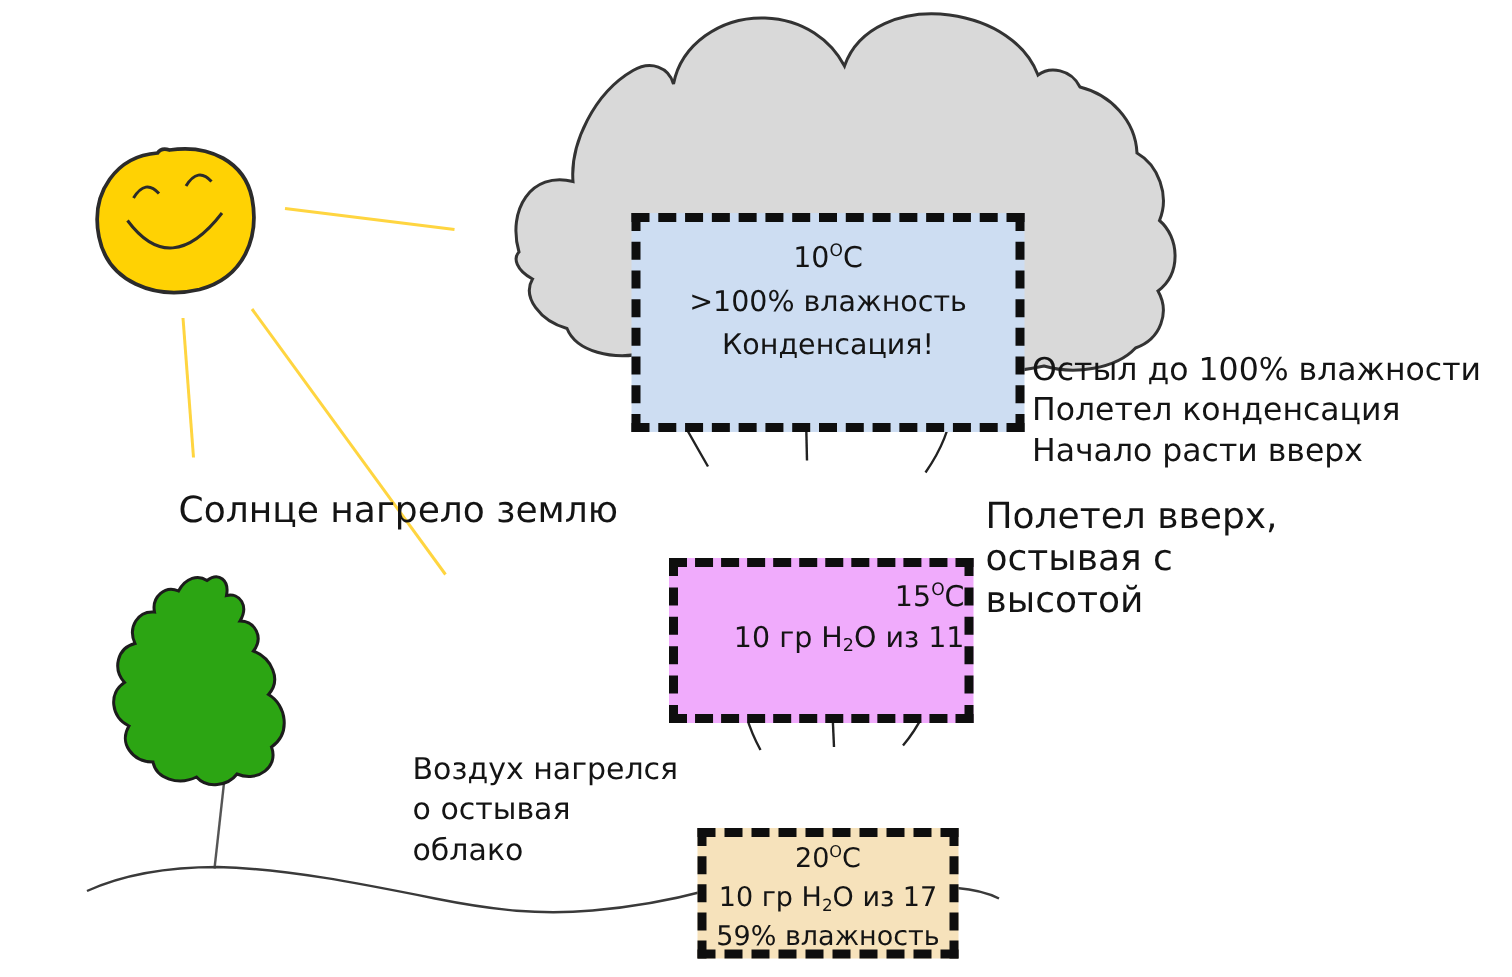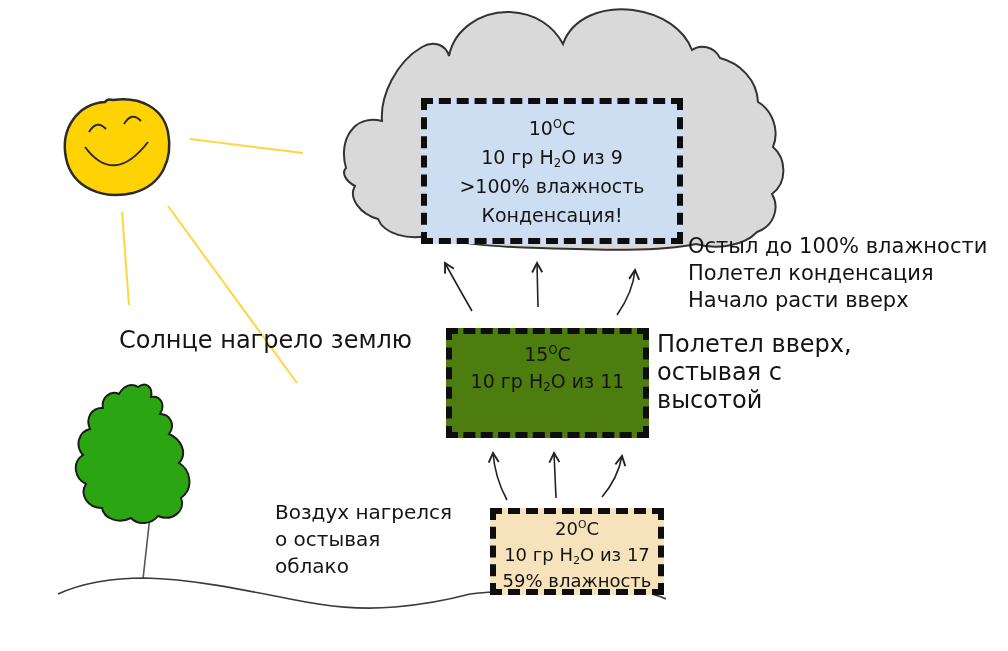"10OC" .pbox { margin-top: none -> 44px }
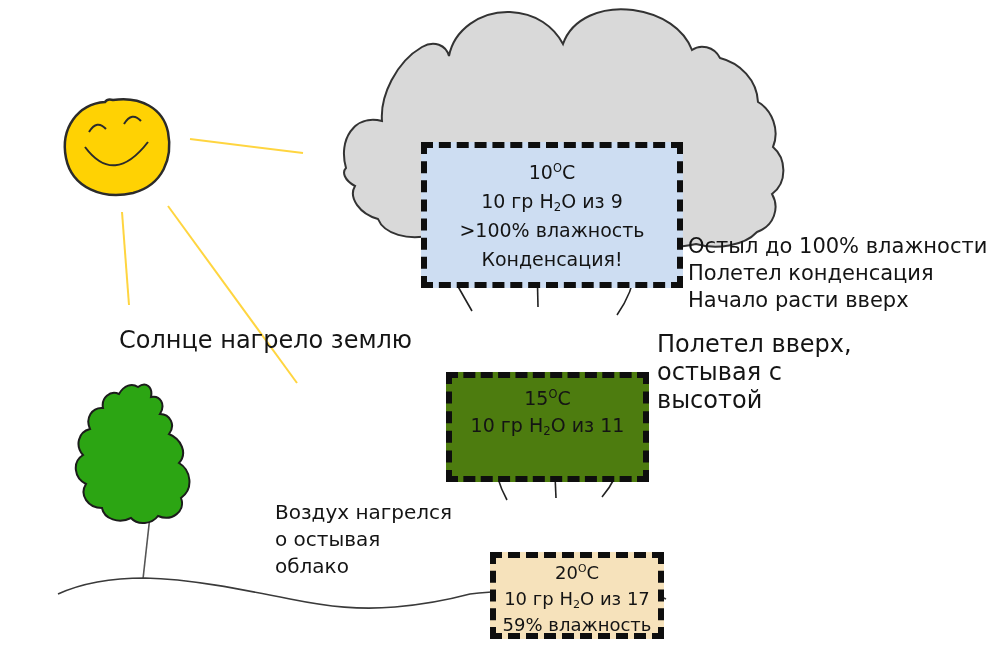"10 гр H2O из 9" div { html: <div><span>10 гр H</span><sub>2</sub><span>O из 9</span></div> -> none }
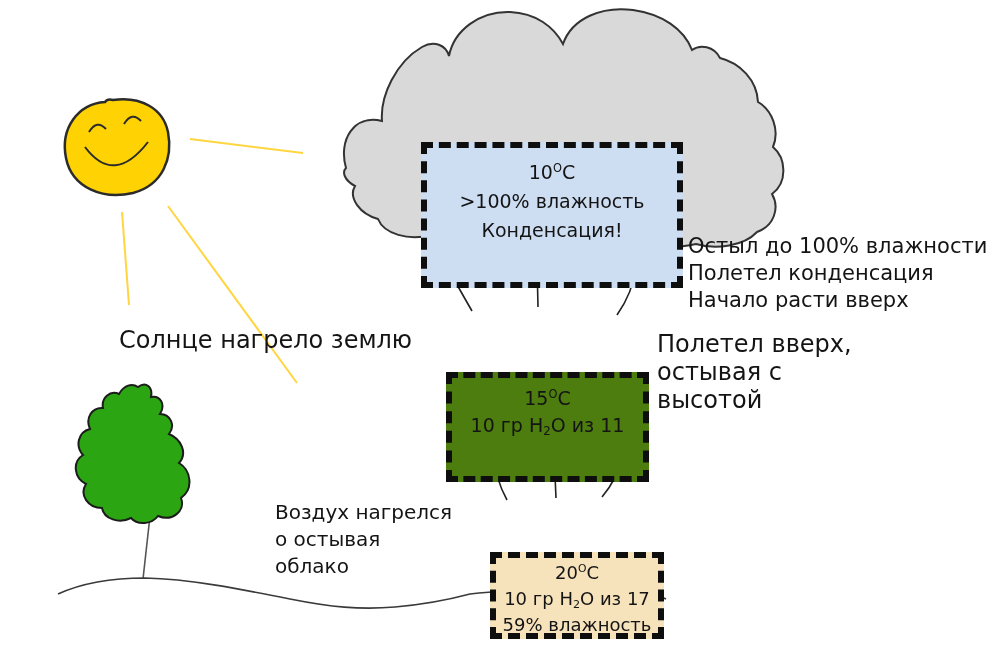"15OC" div.pbox { background-color: #4d7c0f -> #f0abfc; text-align: none -> right }
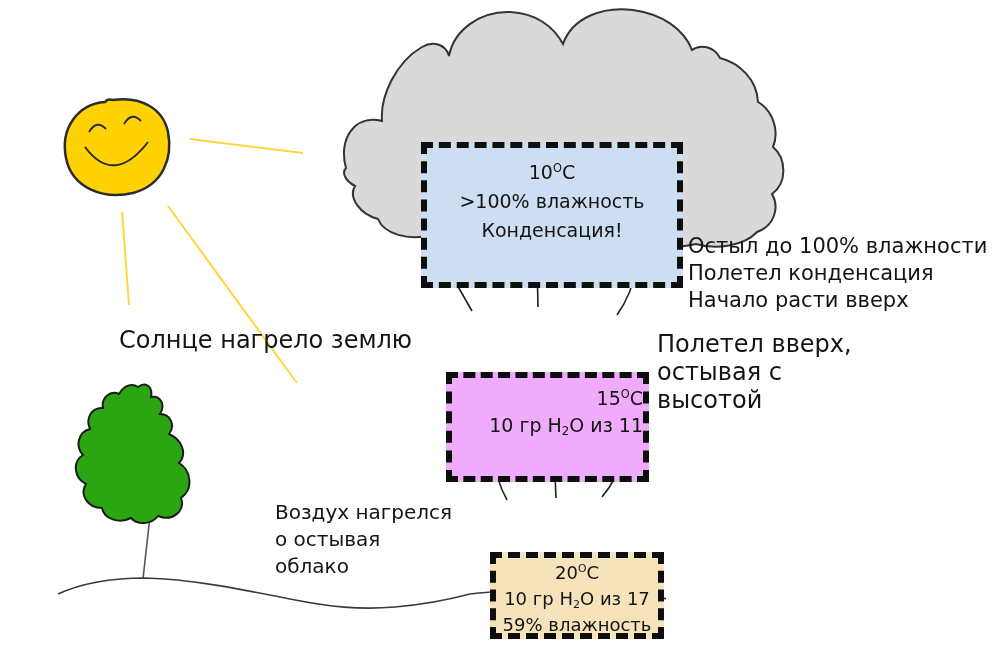"20OC" #box2 { left: 490px -> 465px }
